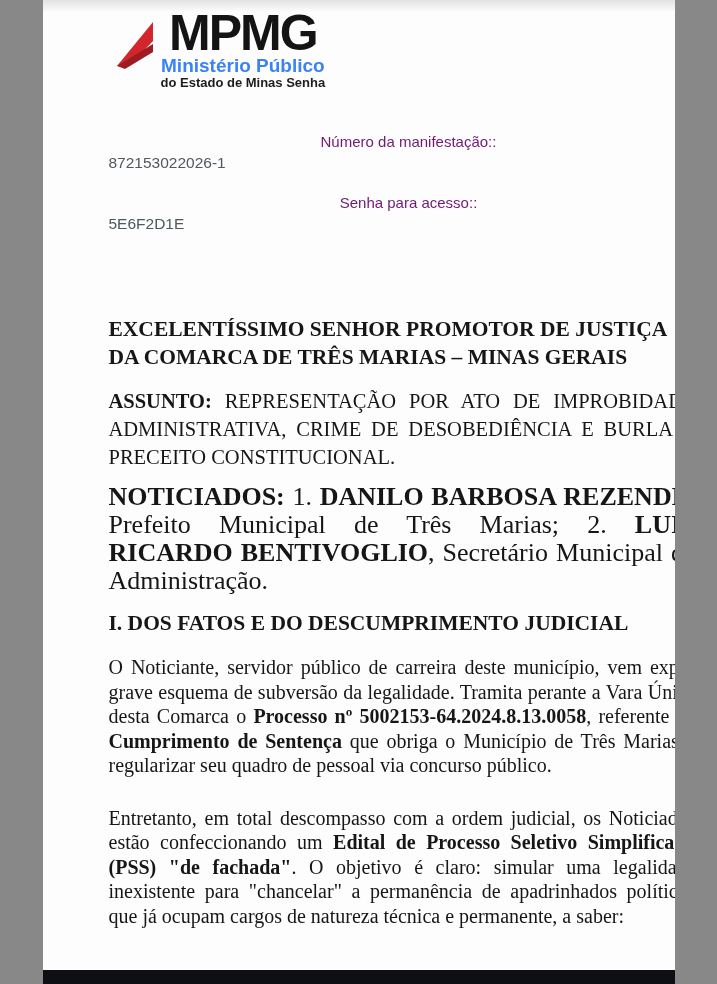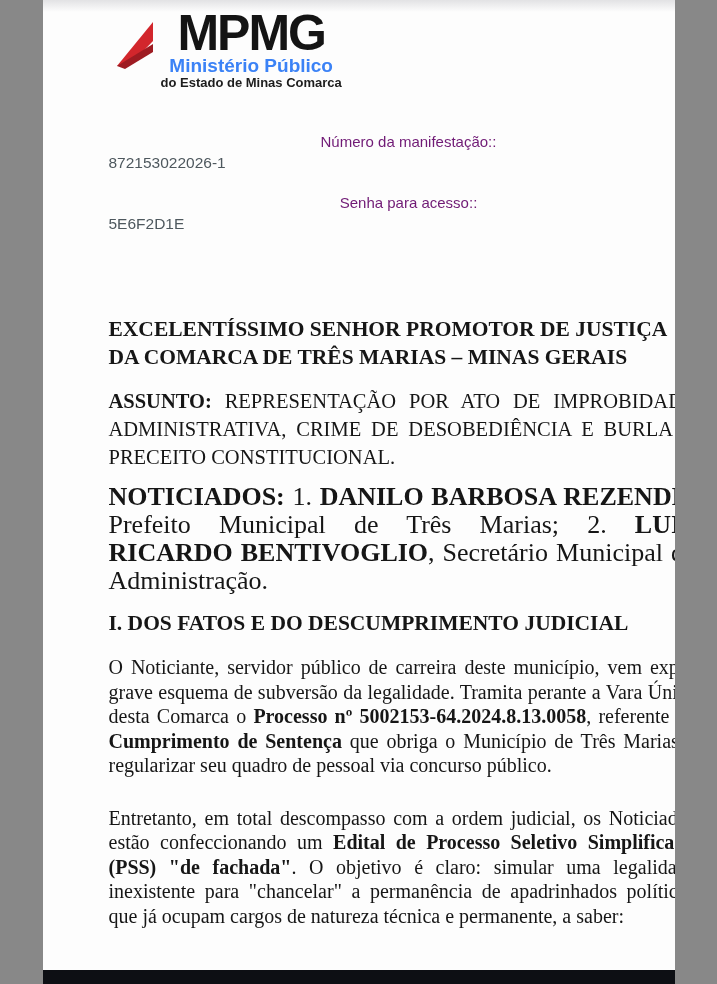"do Estado de Minas Comarca" div.sub2 { text: Comarca -> Senha }
